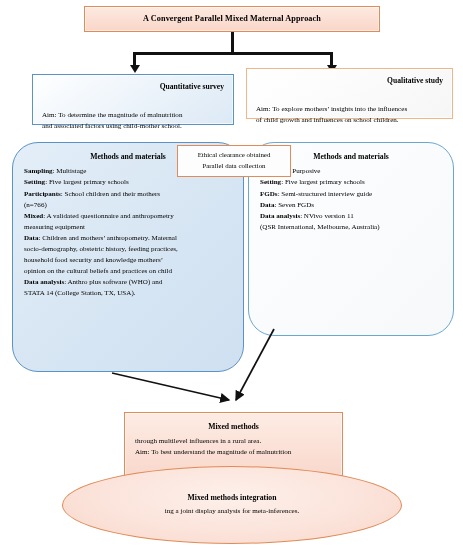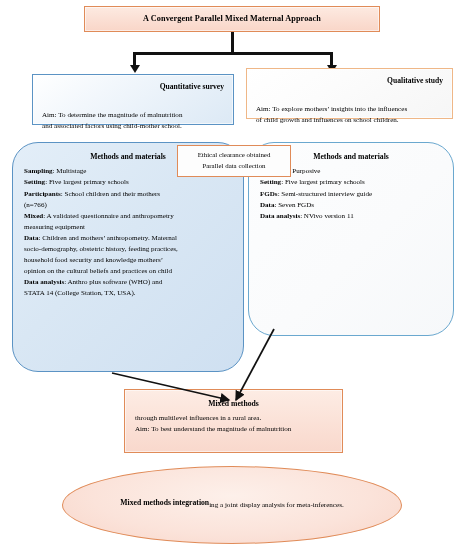"(QSR International, Melbourne," span.box-line { html: none -> <span>(QSR International, Melbourne, Australia)</span> }
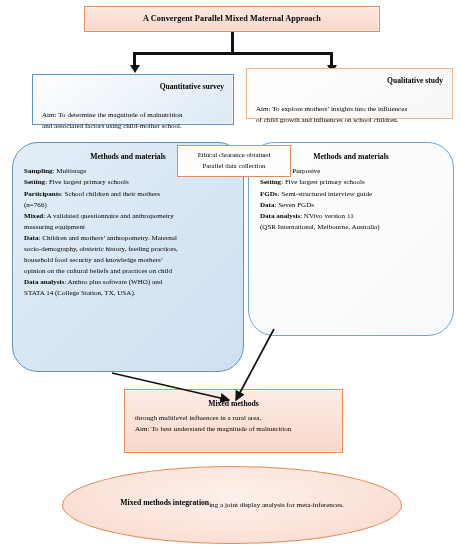"Mixed methods" #mixed-box { top: 389px -> 412px }
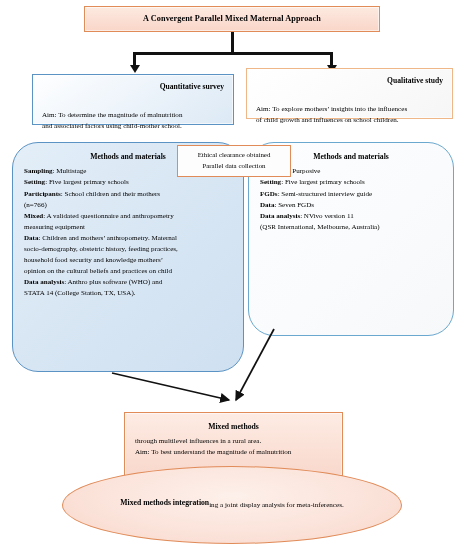"Mixed methods integration" #integration-ellipse { flex-direction: row -> column }
